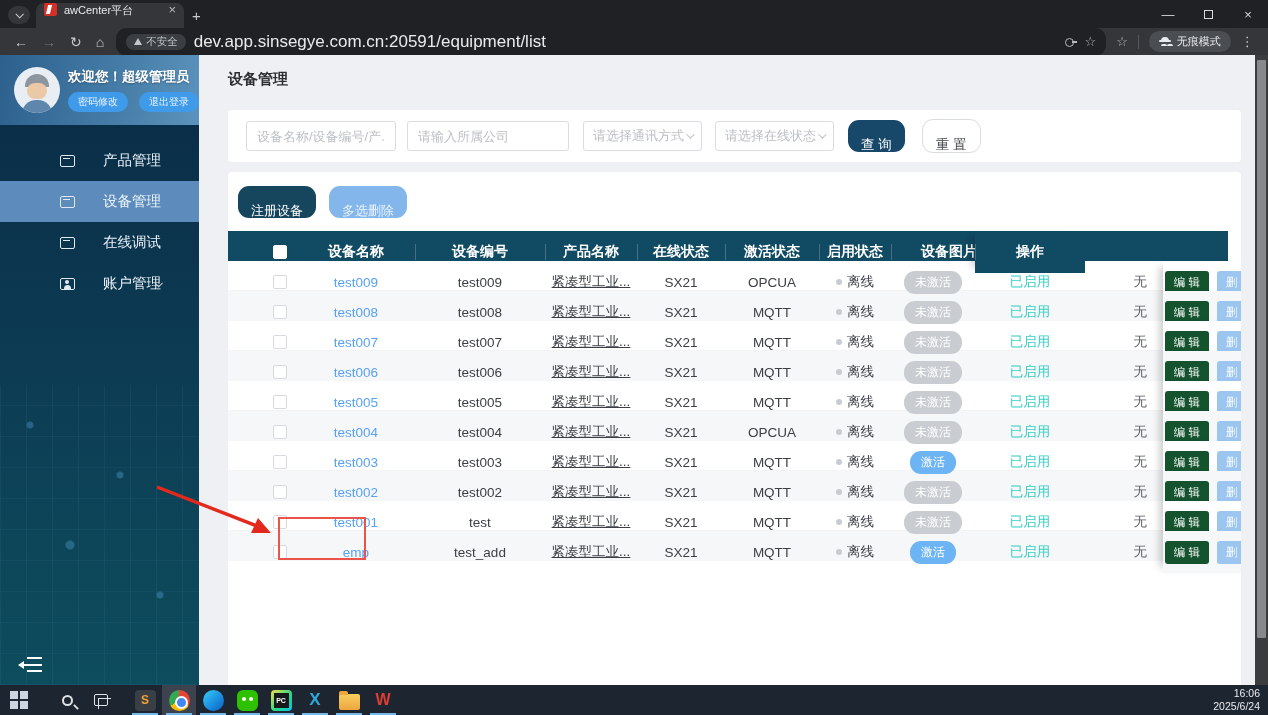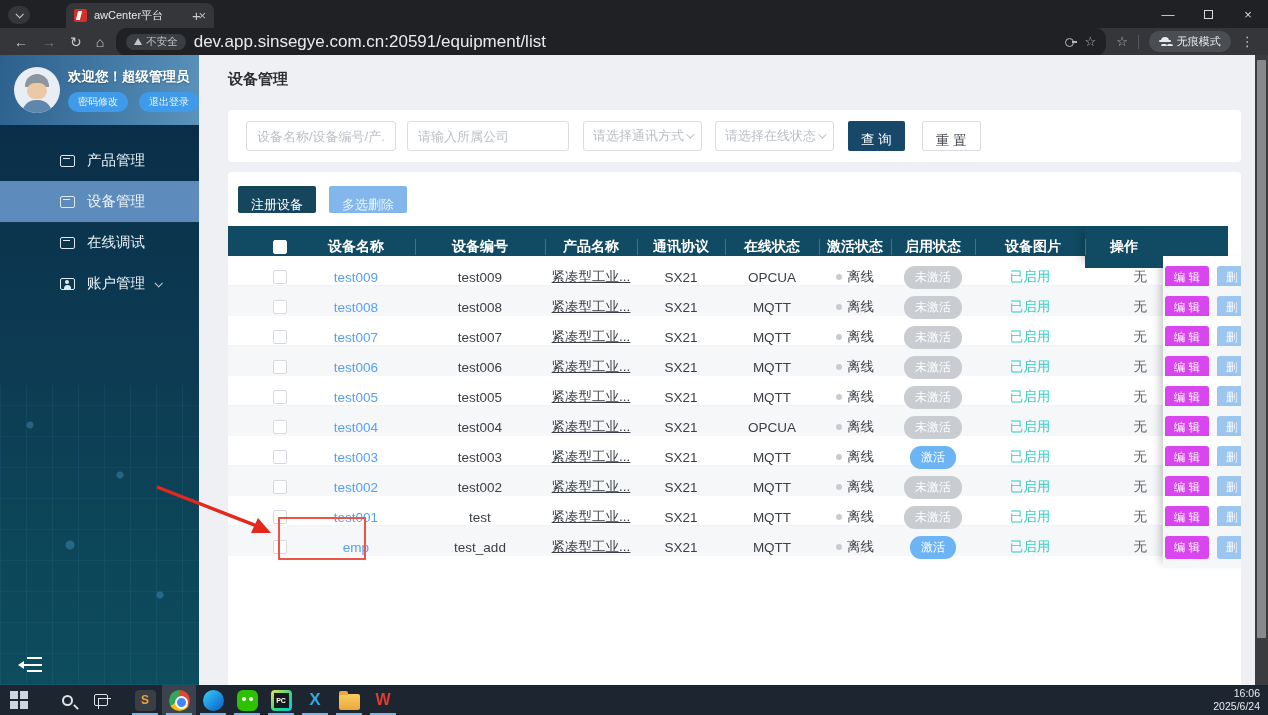"awCenter平台" .tab { align-items: center -> none; margin-left: 30px -> none }
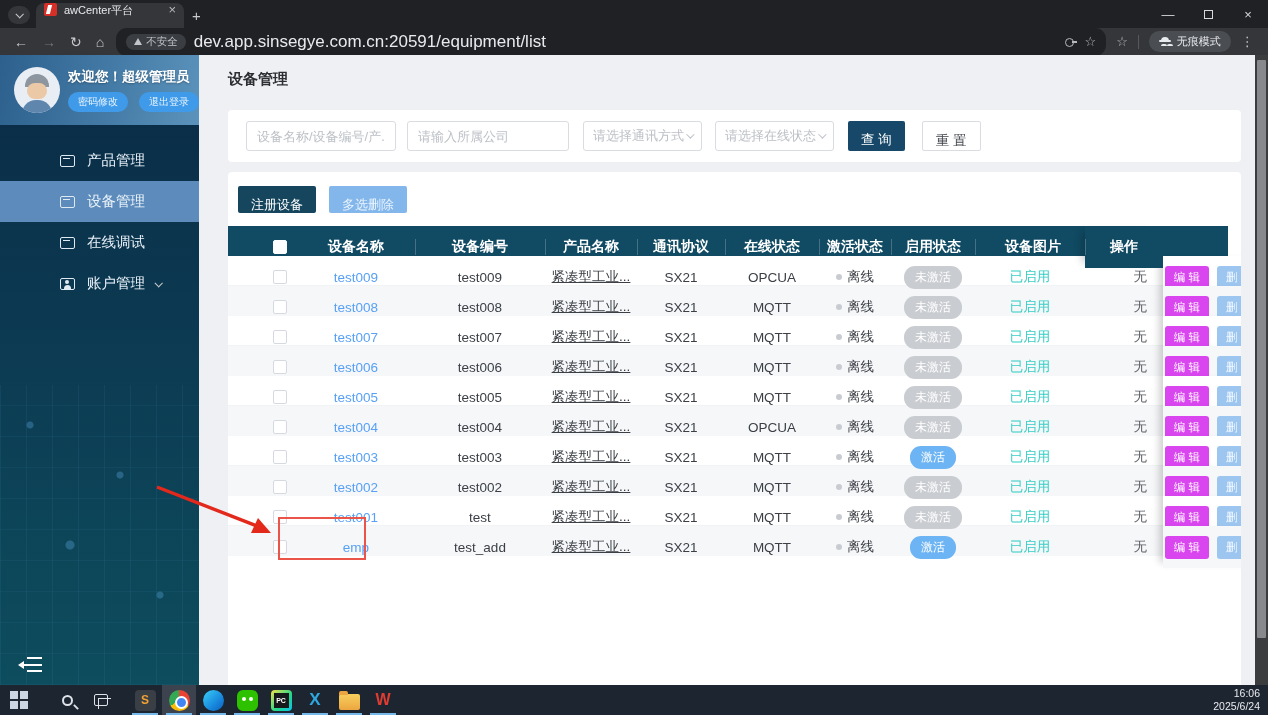"查 询" .btn { border-radius: 2px -> 11px; padding: 10px 13px -> 16px 13px }
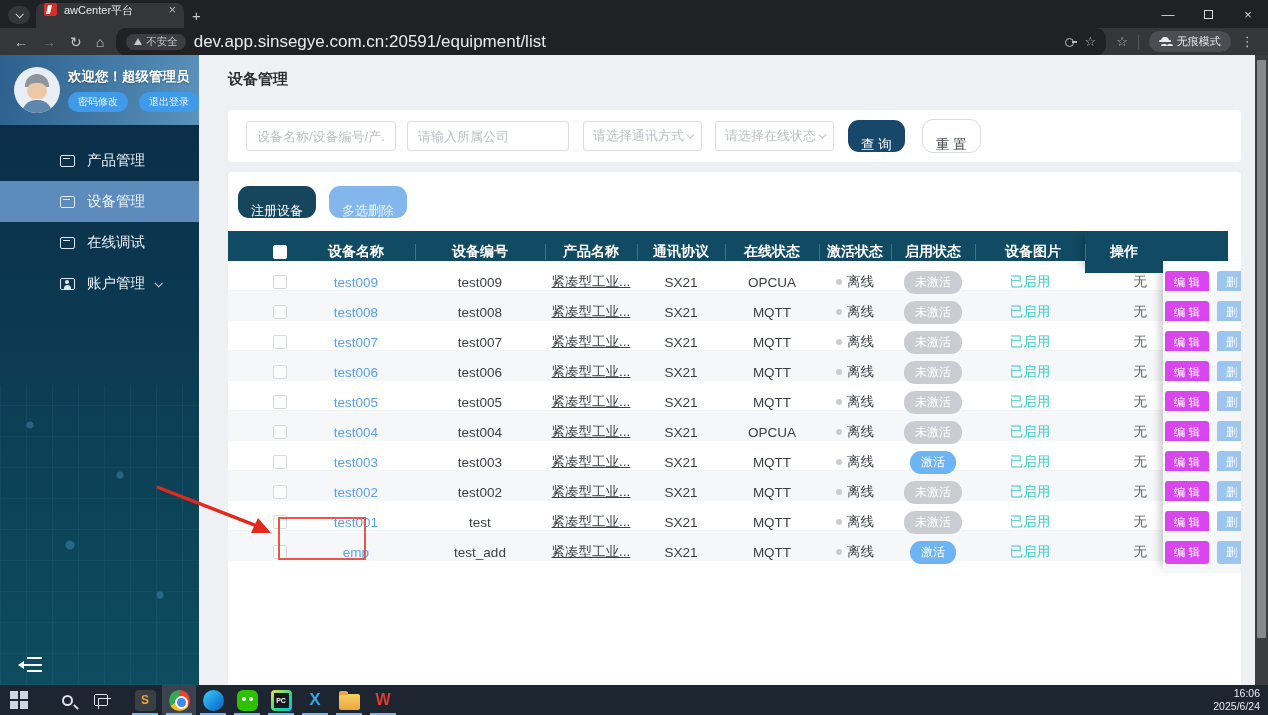"产品管理" .menu-item { gap: 12px -> 28px }
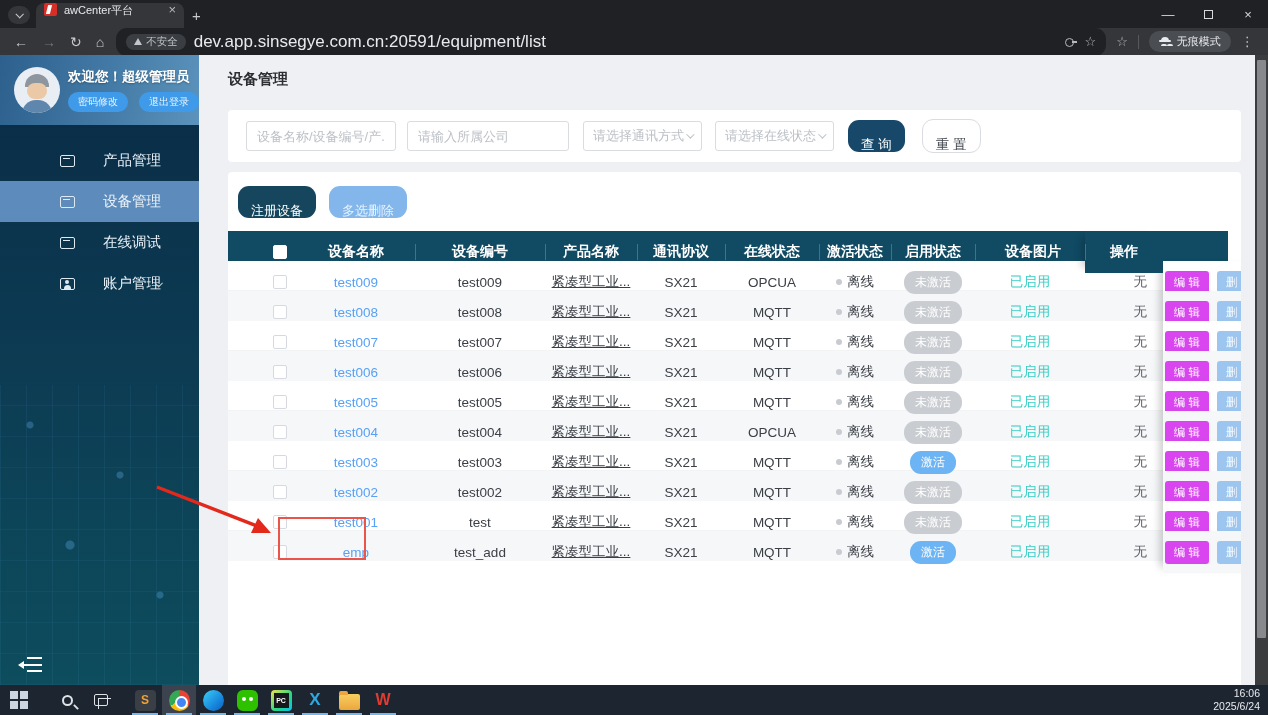"通讯协议" div.th { html: <div>通讯协议</div> -> none }
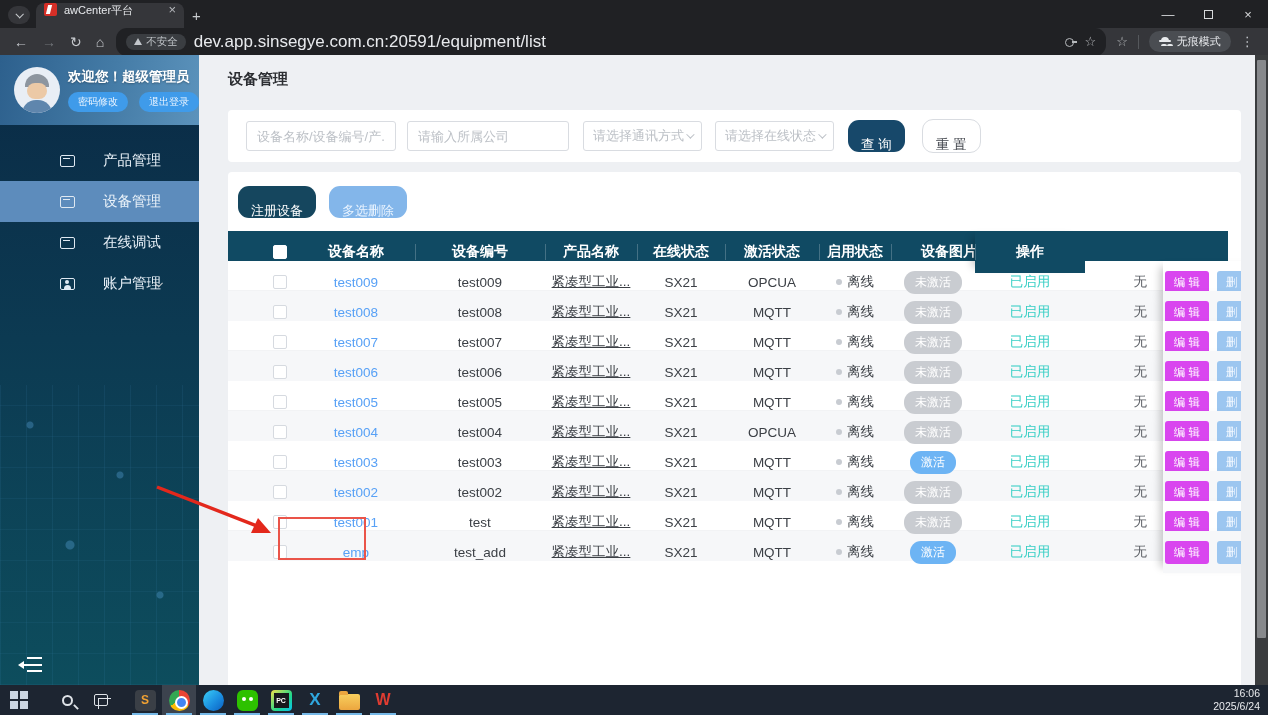"编 辑" .btn-edit { background: #d946ef -> #14532d }
